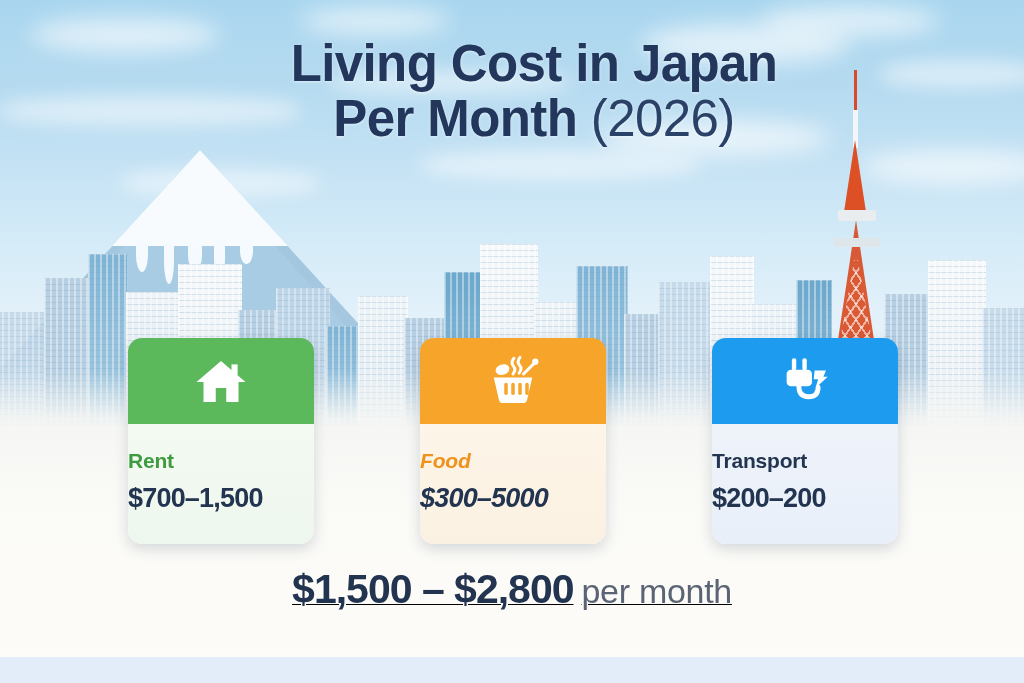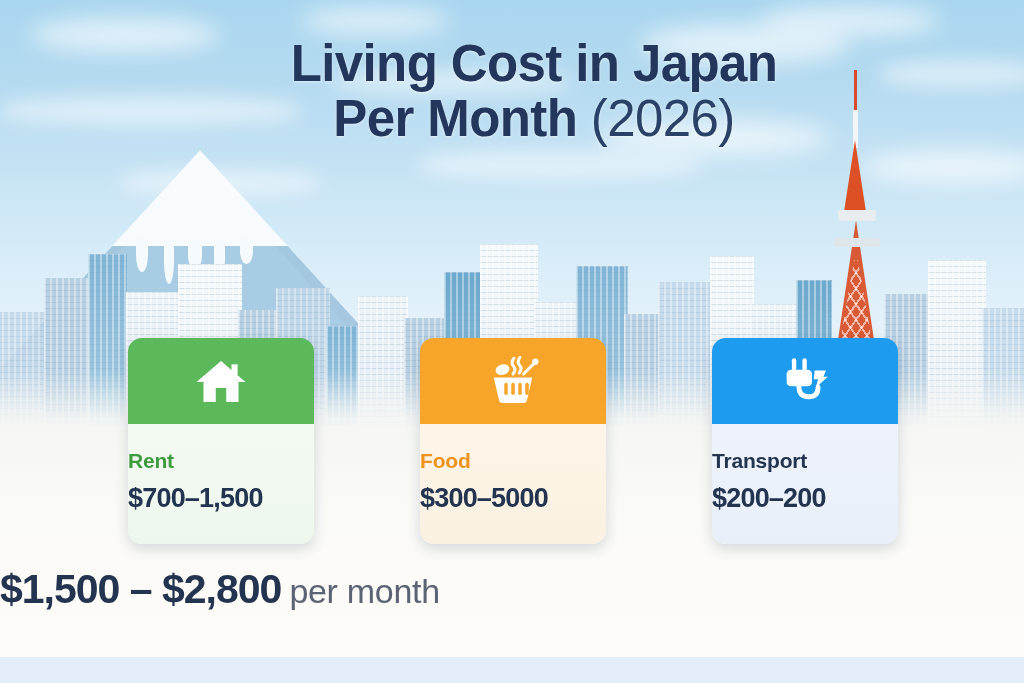"Food" .c-food .card-body { font-style: none -> italic }
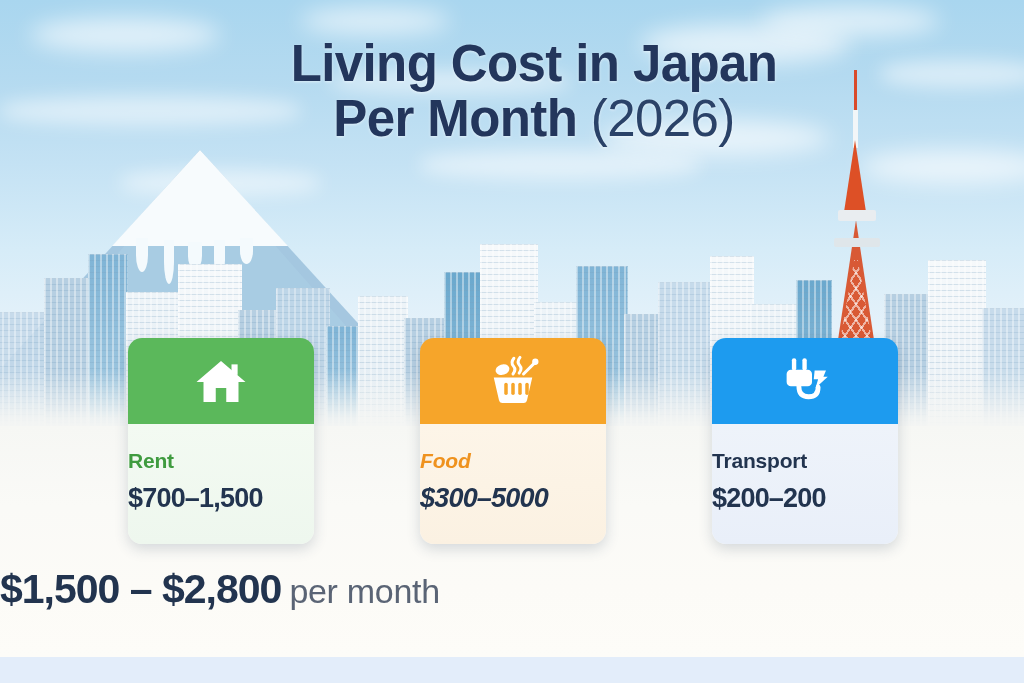"$1,500 – $2,800 per month" .total { text-align: none -> center; text-decoration: none -> underline }
